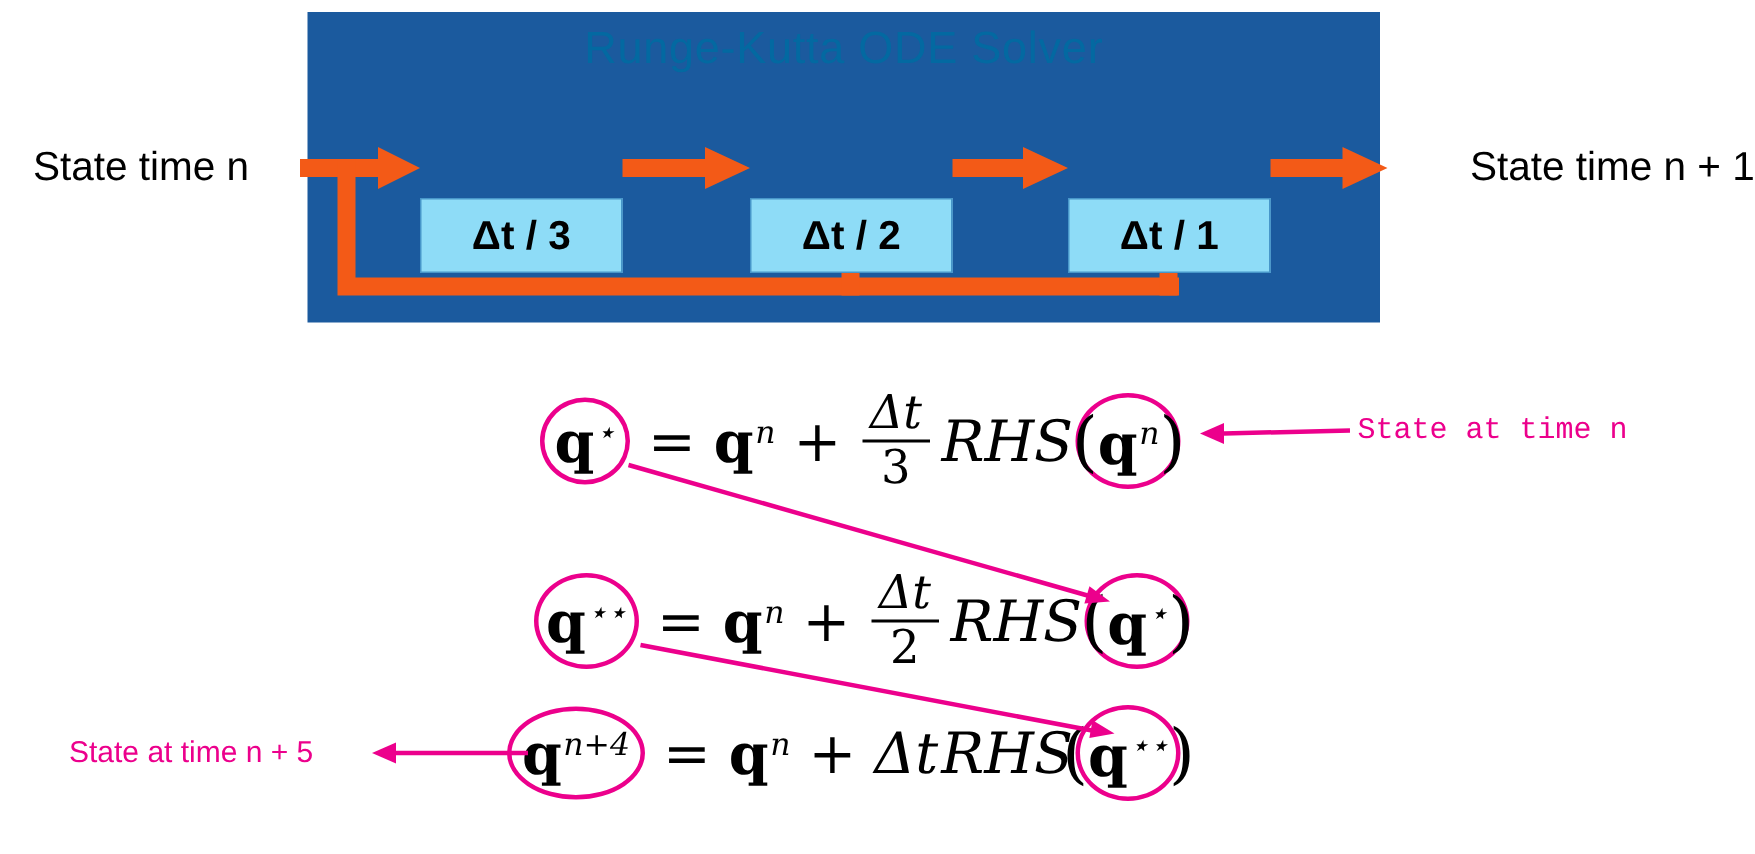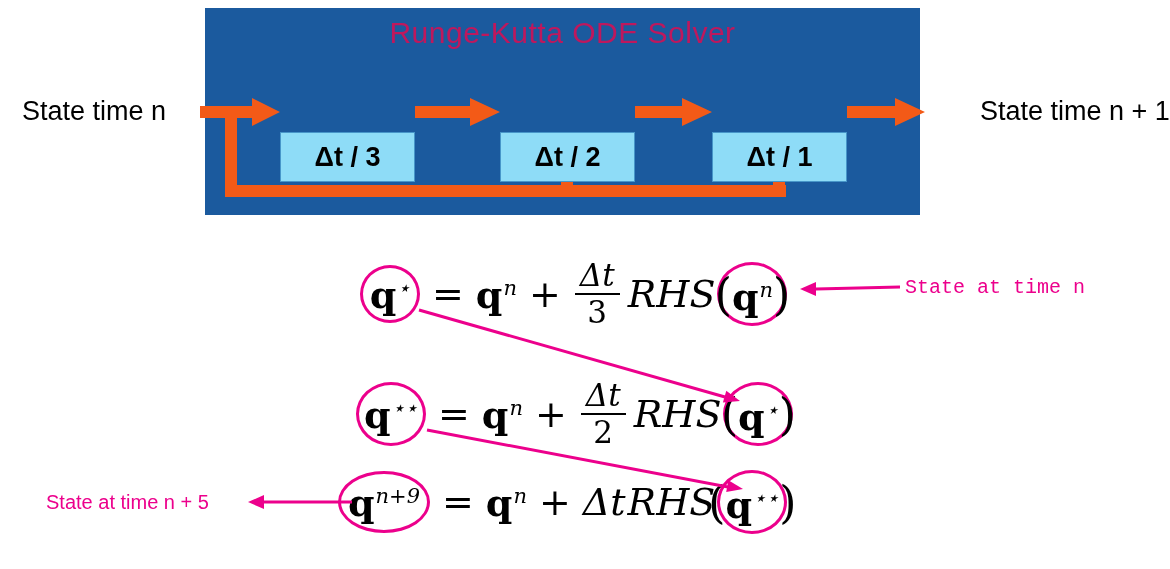"Runge-Kutta ODE Solver" .panel-title { color: #be185d -> #0369a1 }
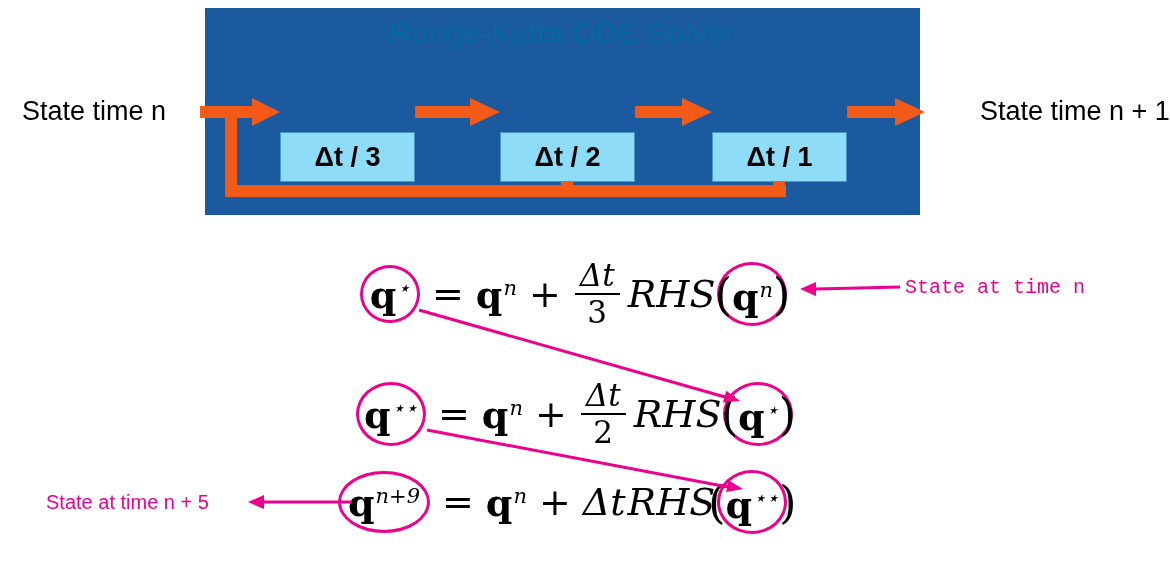"n+9" span.sup { text: n+9 -> n+4 }
